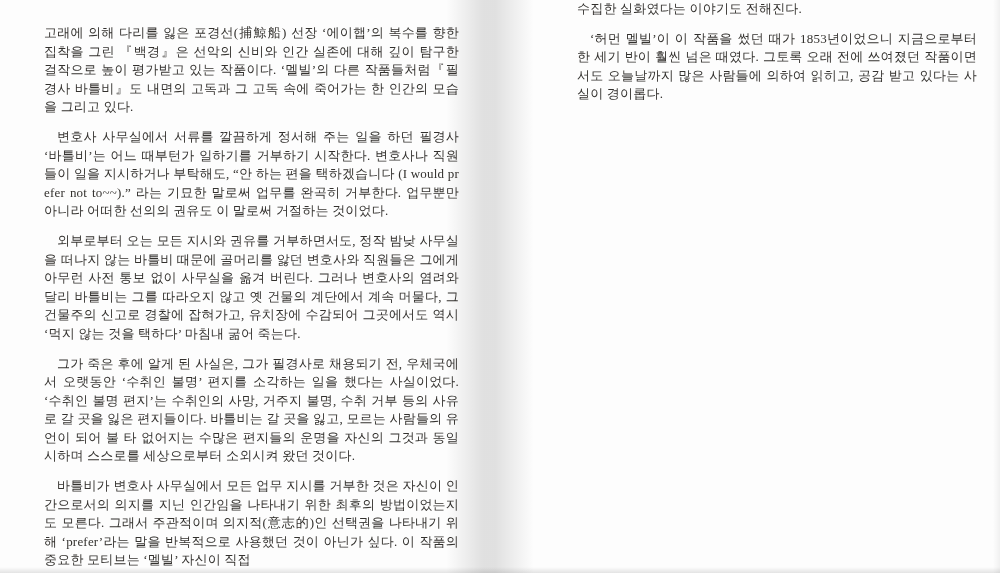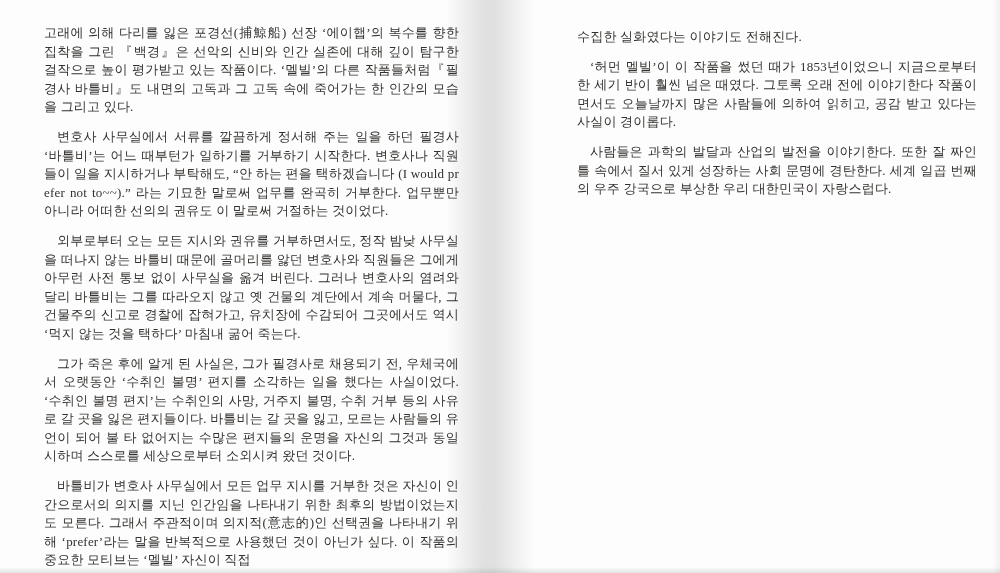"수집한 실화였다는 이야기도 전해진다." .page--right { padding-top: 28px -> none }
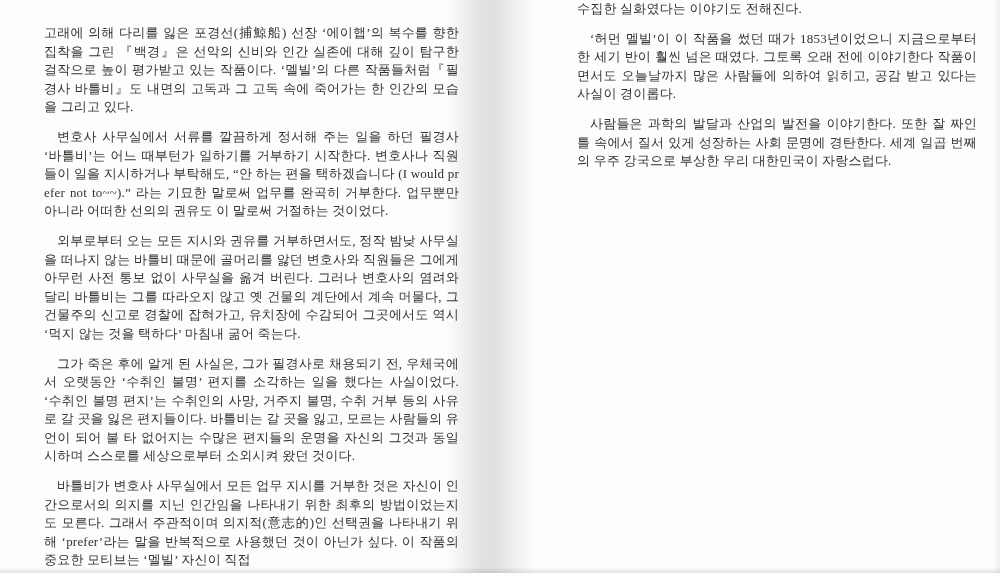"‘허먼 멜빌’이 이 작품을 썼던" p.indent { text: 이야기한다 -> 쓰여졌던 }
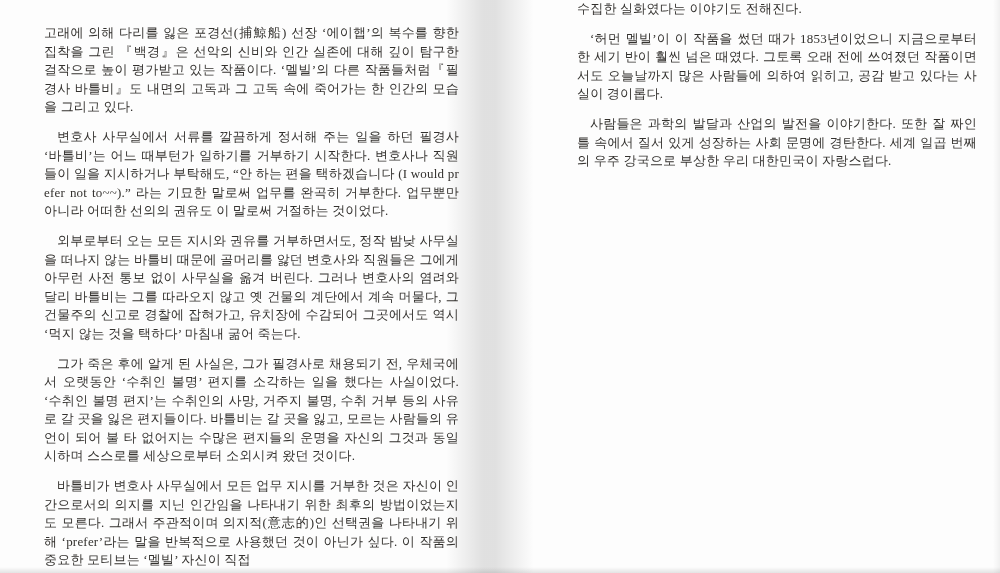"사람들은 과학의 발달과 산업의 발전을" p.indent { html: <p>사람들은 과학의 발달과 산업의 발전을 이야기한다. 또한 잘 짜인 틀 속에서 질서 있게 성장하는 사회 문명에 경탄한다. 세계 일곱 번째의 우주 강국으로 부상한 우리 대한민국이 자랑스럽다.</p> -> none }
